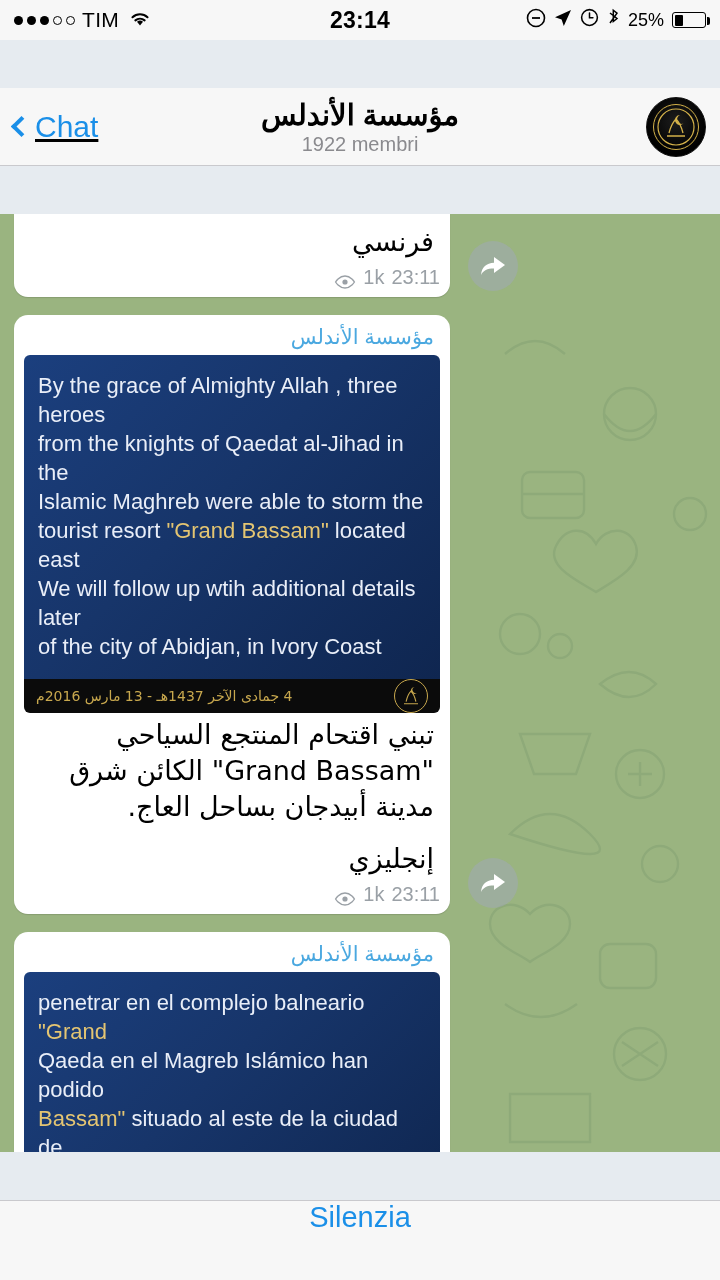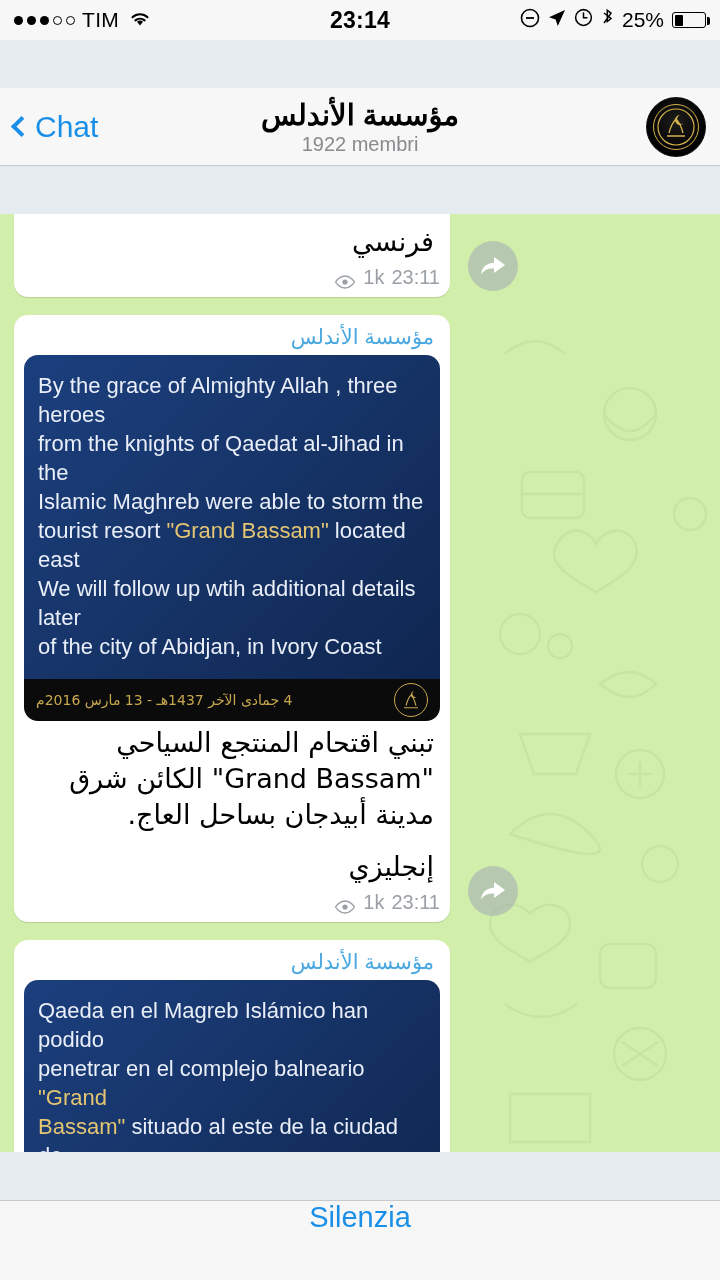"25%" .batt-pct { font-size: 21px -> 18px }
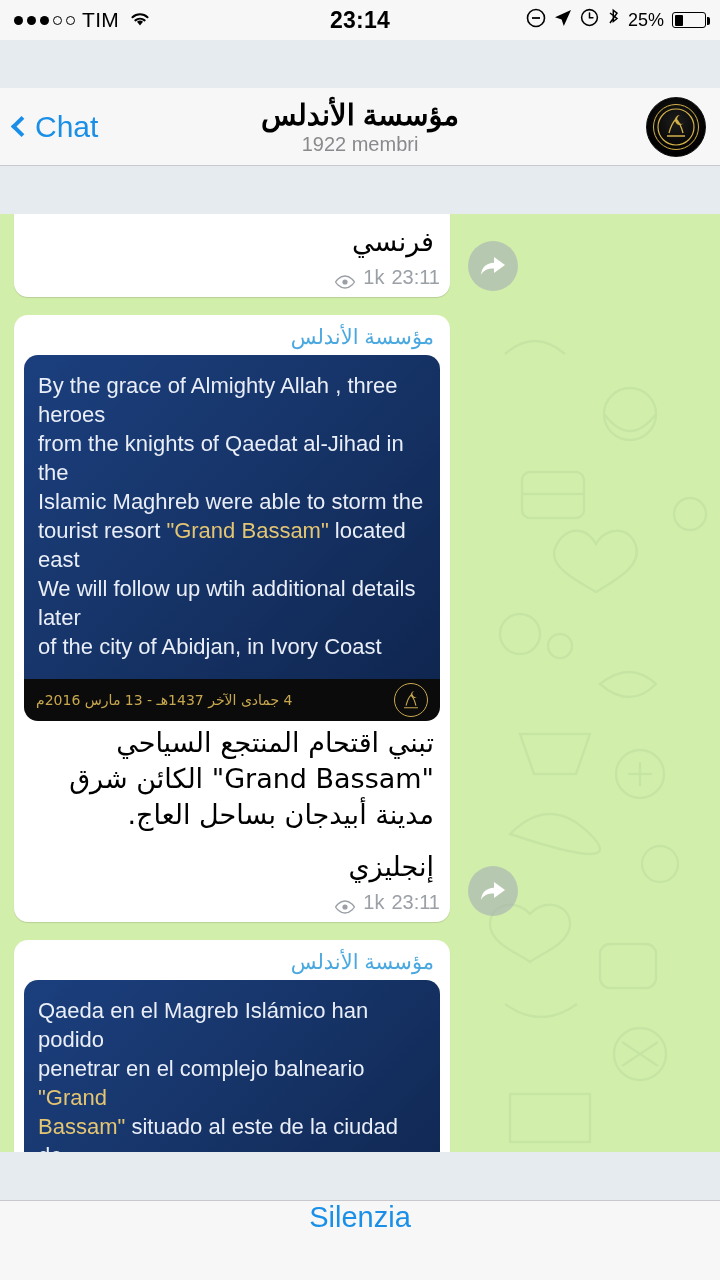"Chat" .navbar { text-decoration: none -> underline }
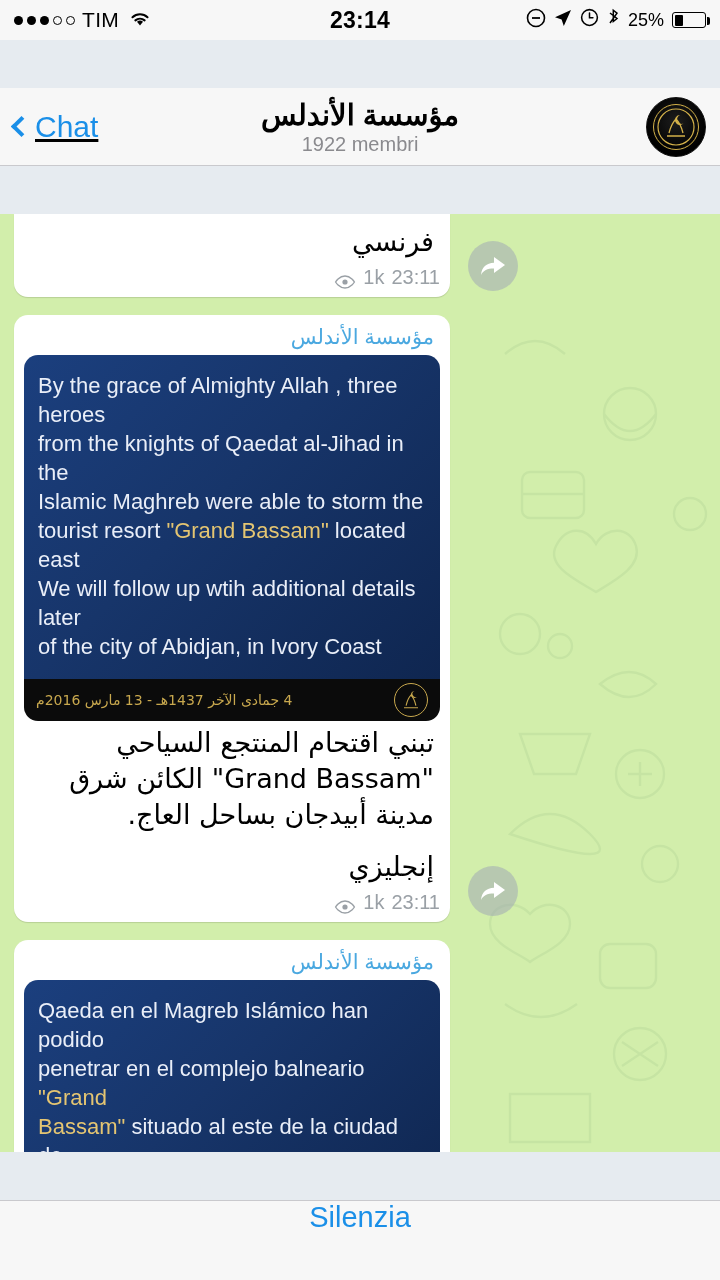"فرنسي" .chat { background: #bef264 -> #4d7c0f }
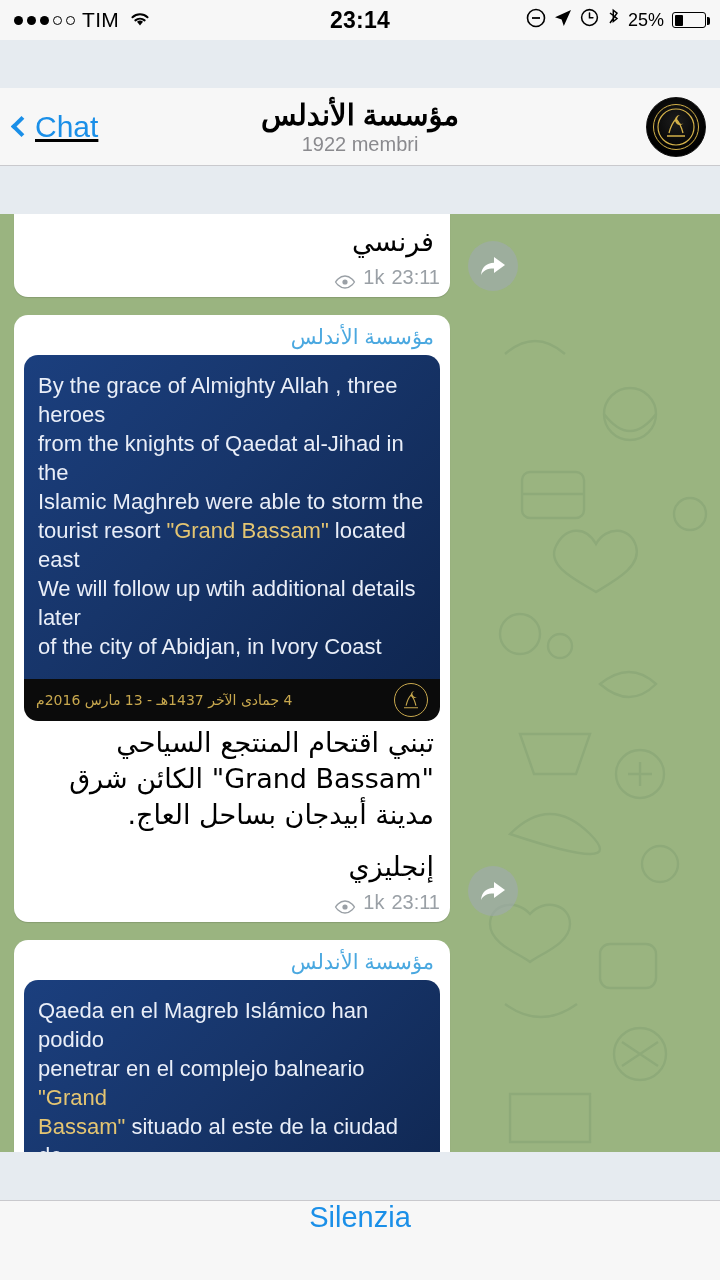"By the grace of Almighty" .card { border-radius: 14px -> 6px }
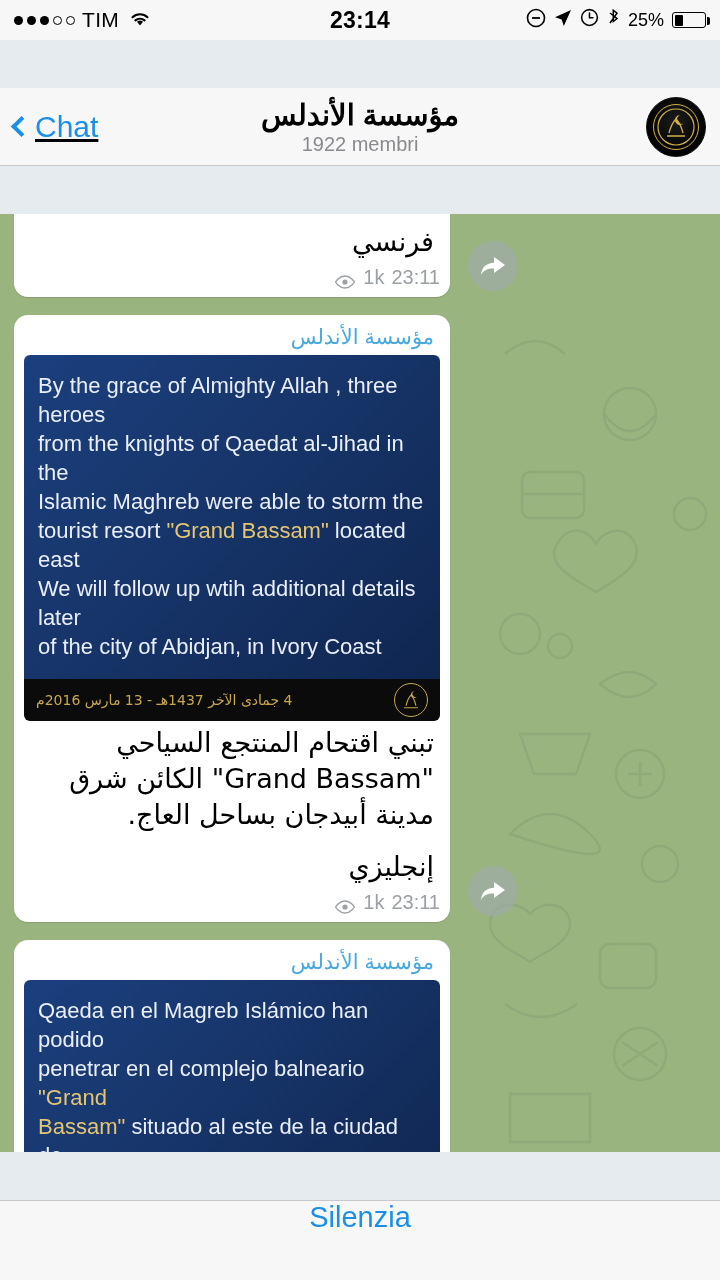"4 جمادى الآخر 1437هـ -" .card-strip { height: 42px -> 34px }
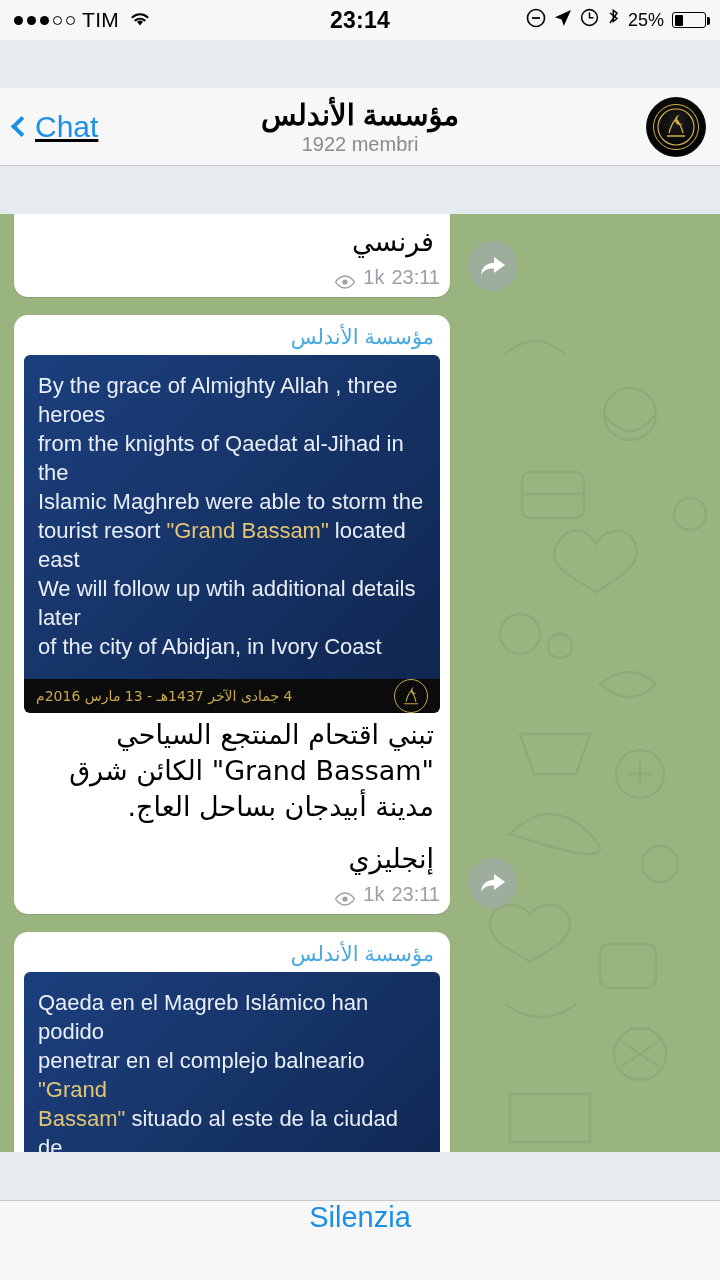"Qaeda en el Magreb Islámico" div { order: before "penetrar en el complejo balneario" -> after "penetrar en el complejo balneario" }
